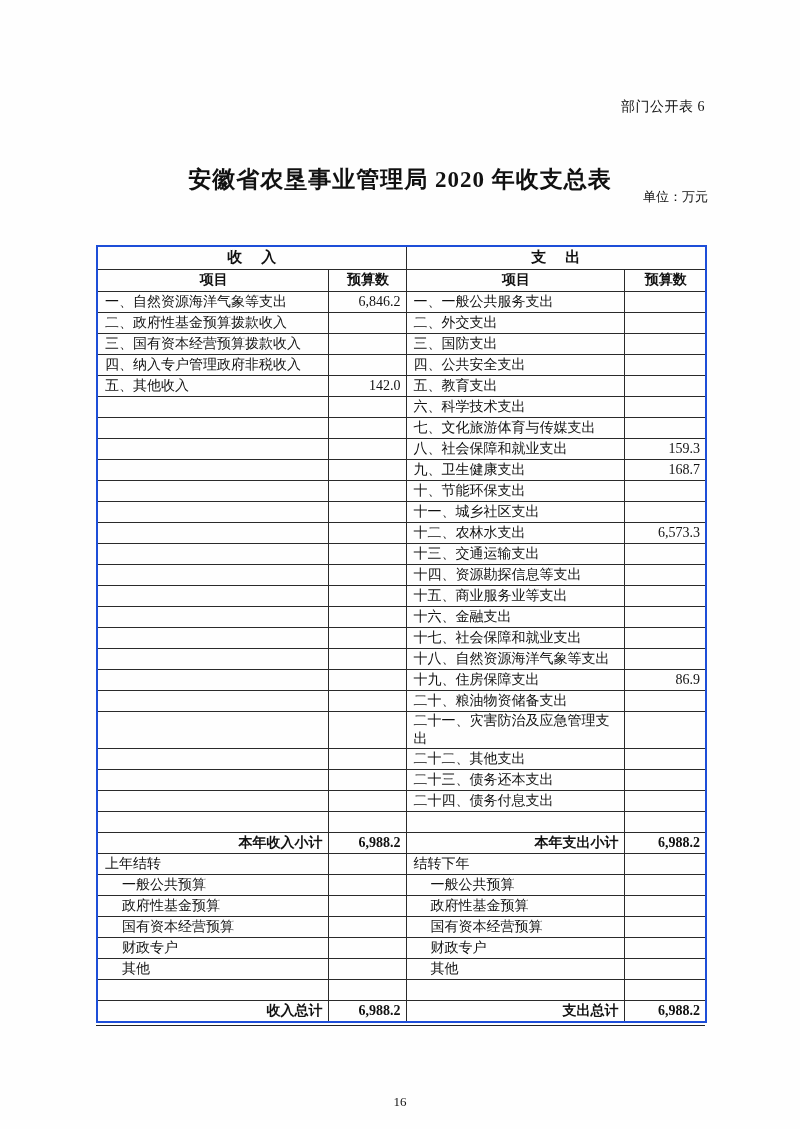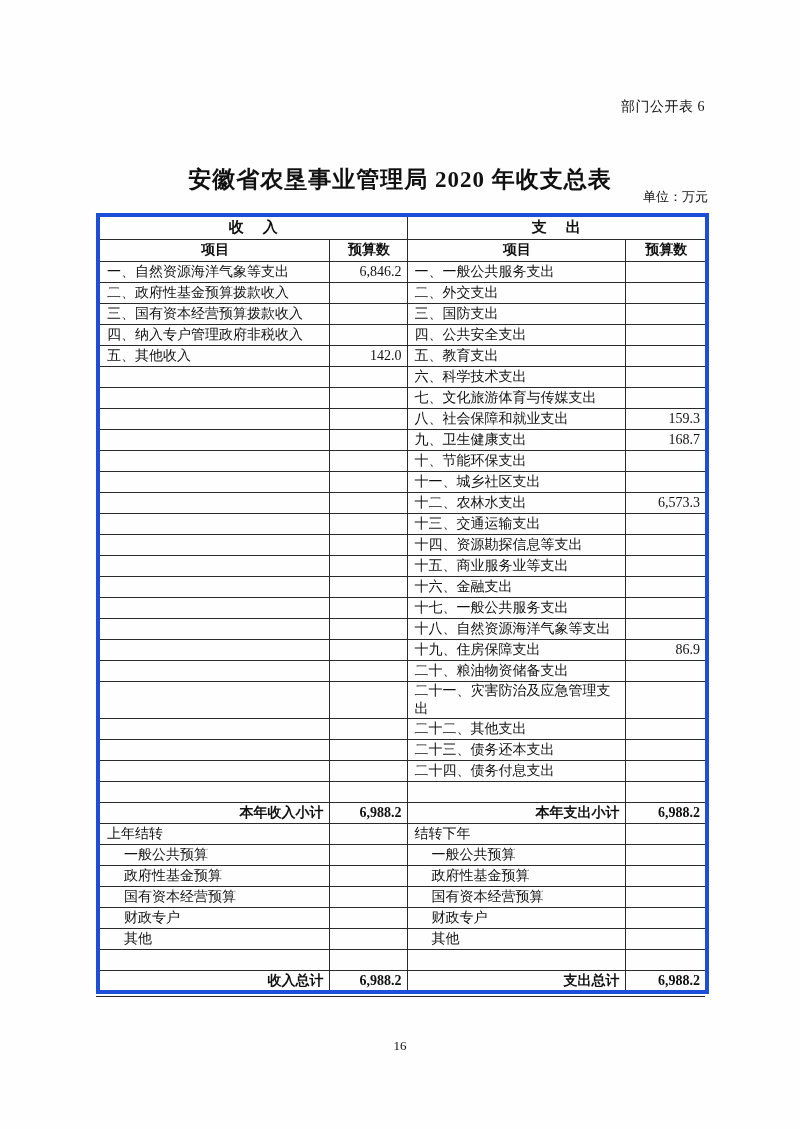"收 入" table.budget { border: 4px solid #1d4ed8 -> 2px solid #1d4ed8; margin-top: none -> 32px }
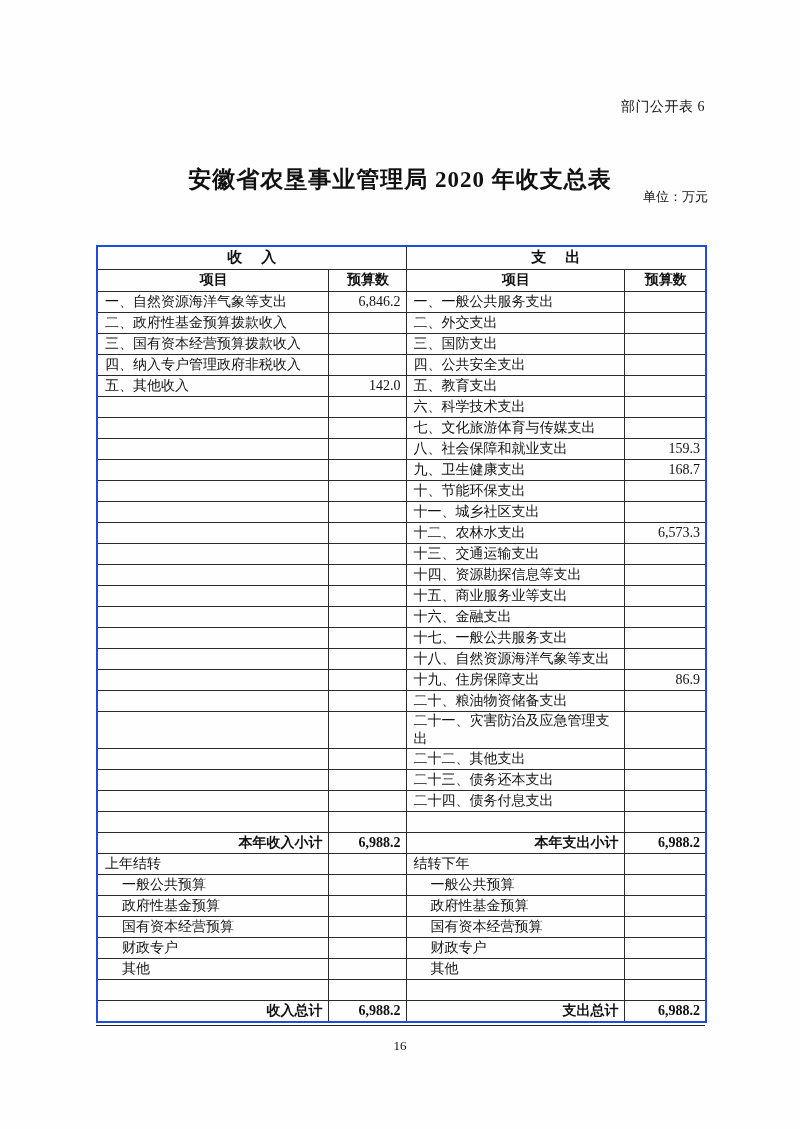"十七、一般公共服务支出" td.label { text: 一般公共服务 -> 社会保障和就业 }
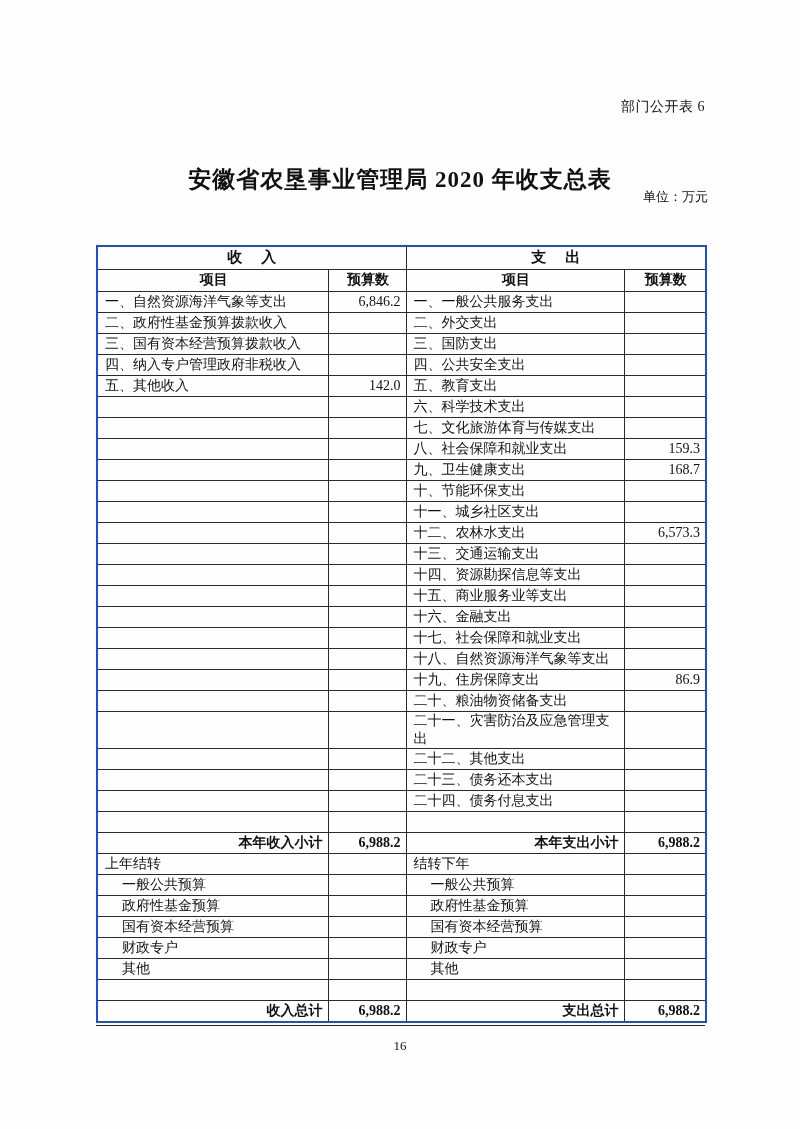"16" .page-number { top: 1038px -> 1094px }
